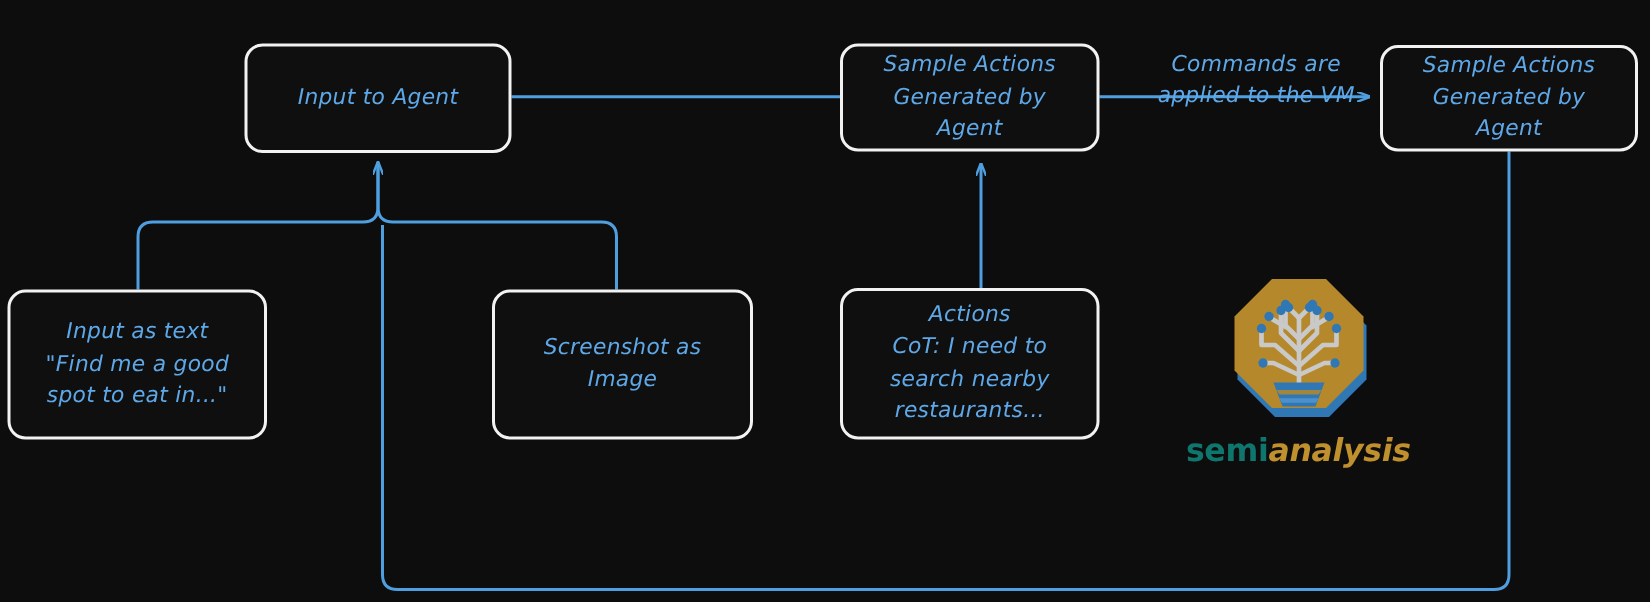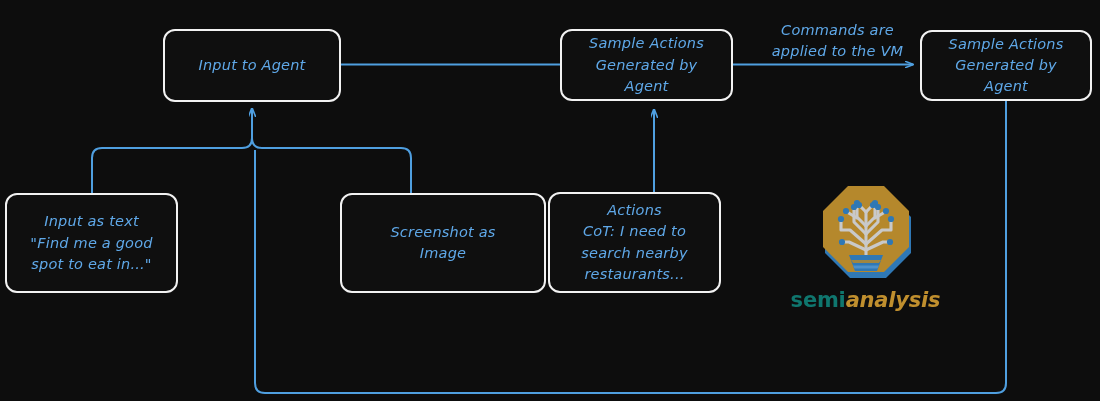"Commands are" div.edge-label { top: 0 -> 13px }
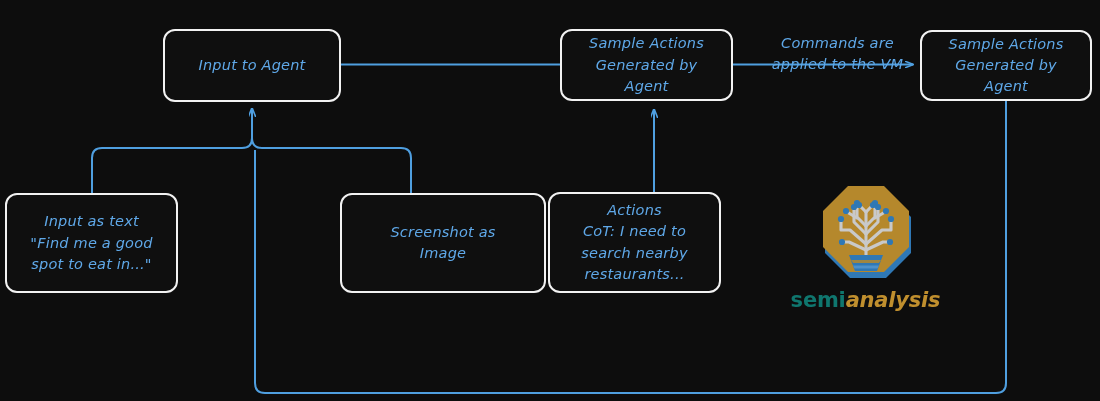"Actions" div.node { left: 548px -> 560px }
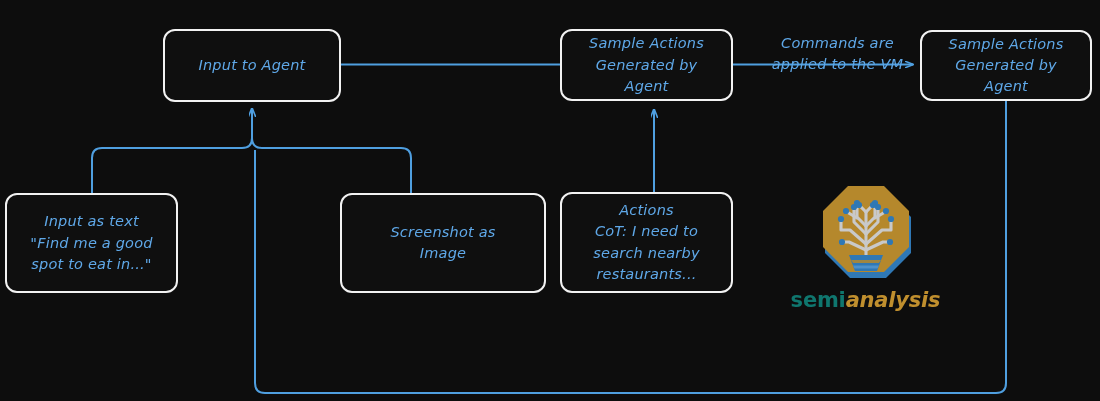"Screenshot as" div.node { left: 340px -> 328px; width: 206px -> 174px }
